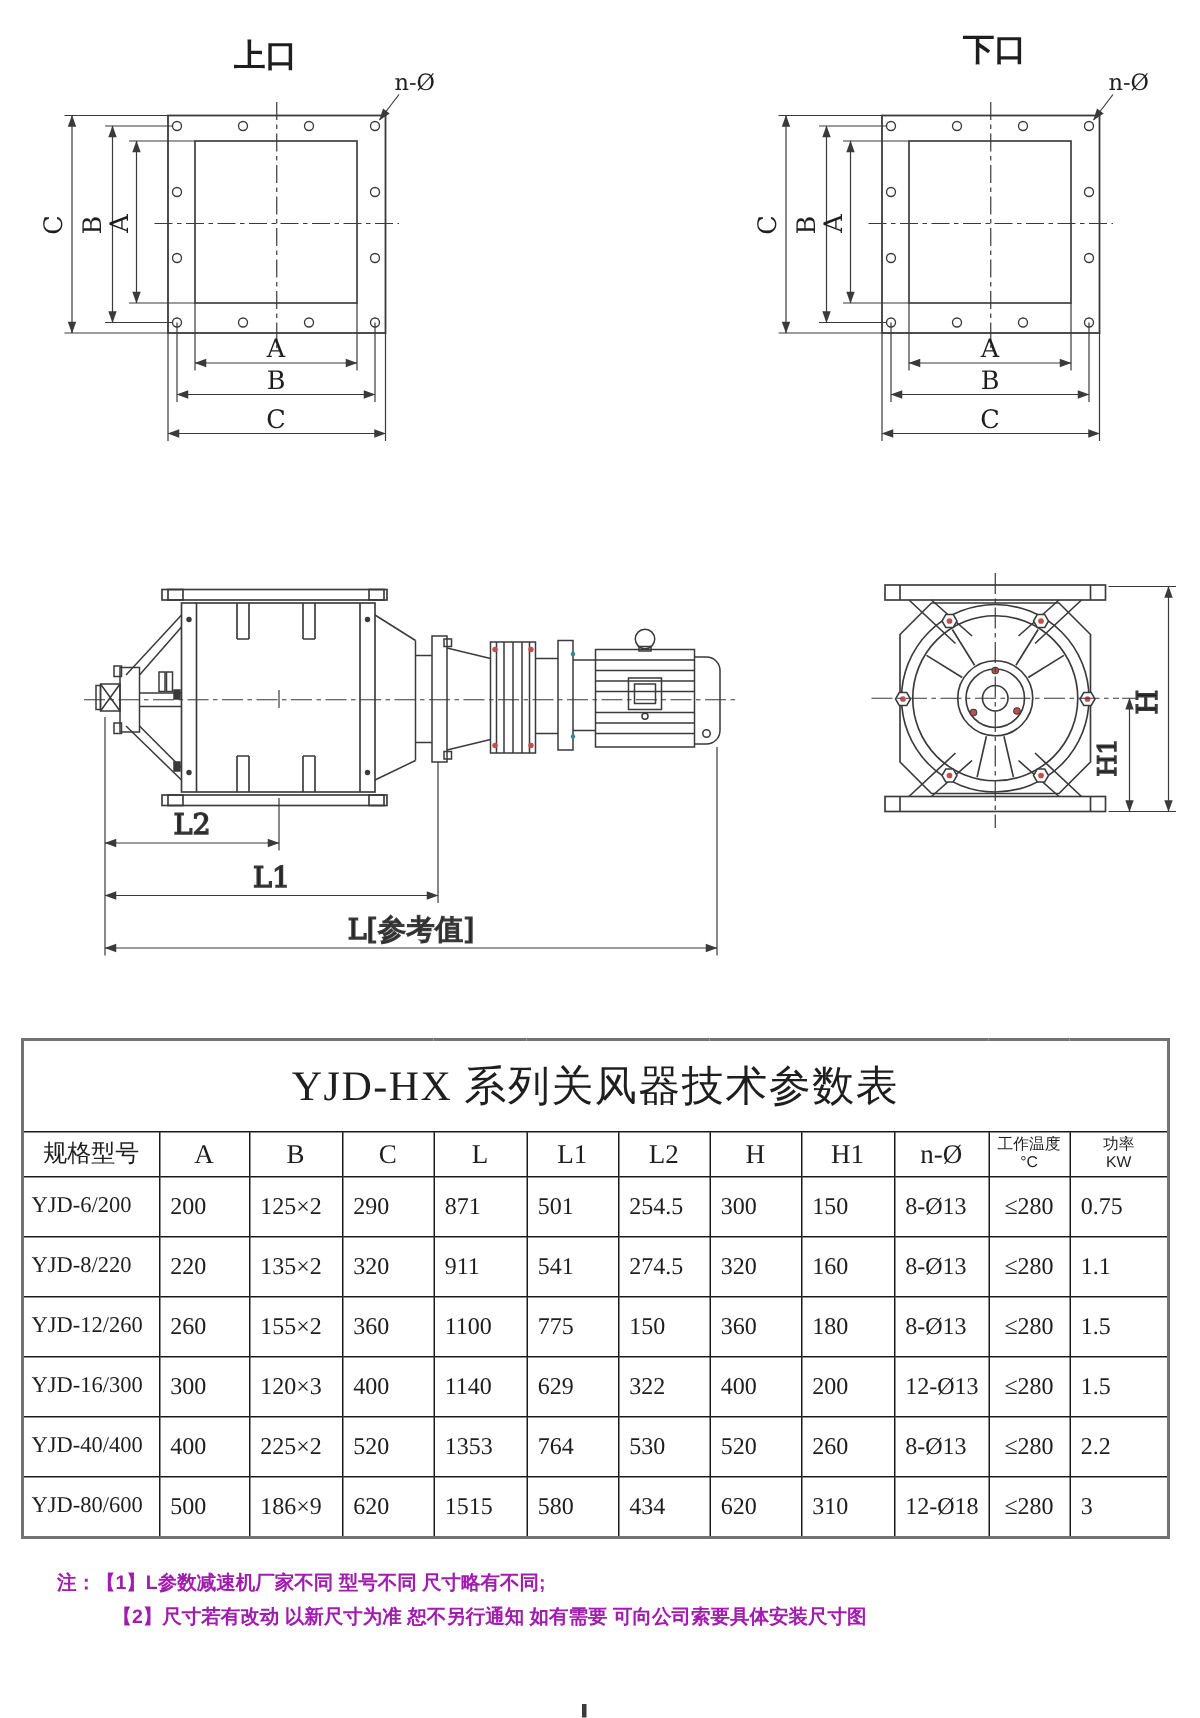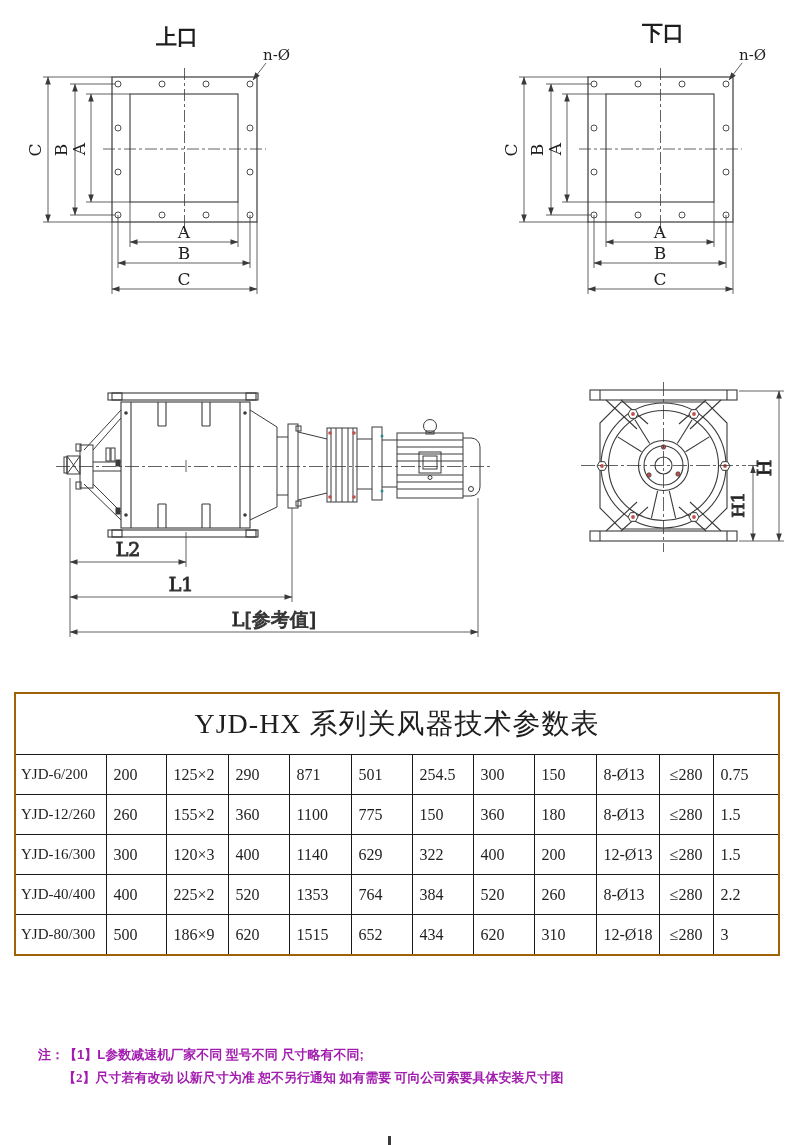"YJD-HX 系列关风器技术参数表" table.spec { border: 2px solid #a16207 -> 2px solid #737373 }
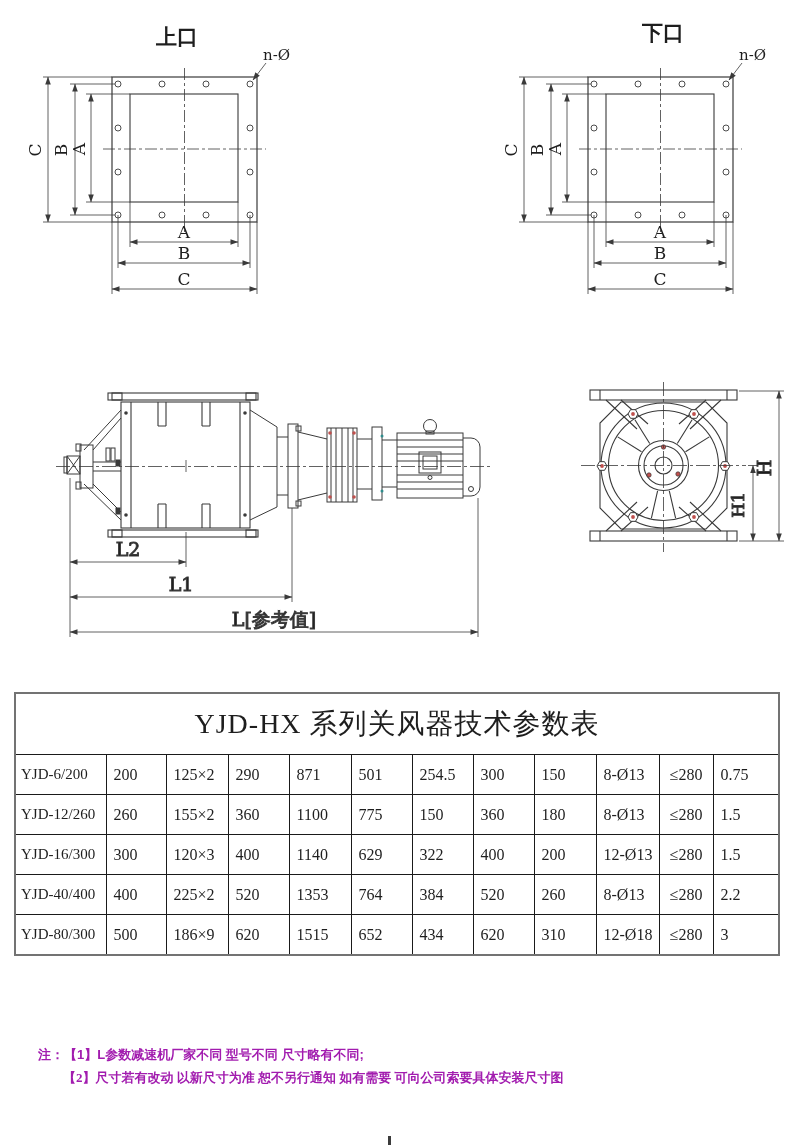"规格型号" tr.head-row { html: none -> <tr> <th>规格型号</th> <th>A</th> <th>B</th> <th>C</th> <th>L</th> <th>L1</th> <th>L2</th> <th>H</th> <th>H1</th> <th>n-Ø</th> <th> <span>工作温度</span> <span>°C</span> </th> <th> <span>功率</span> <span>KW</span> </th> </tr> }
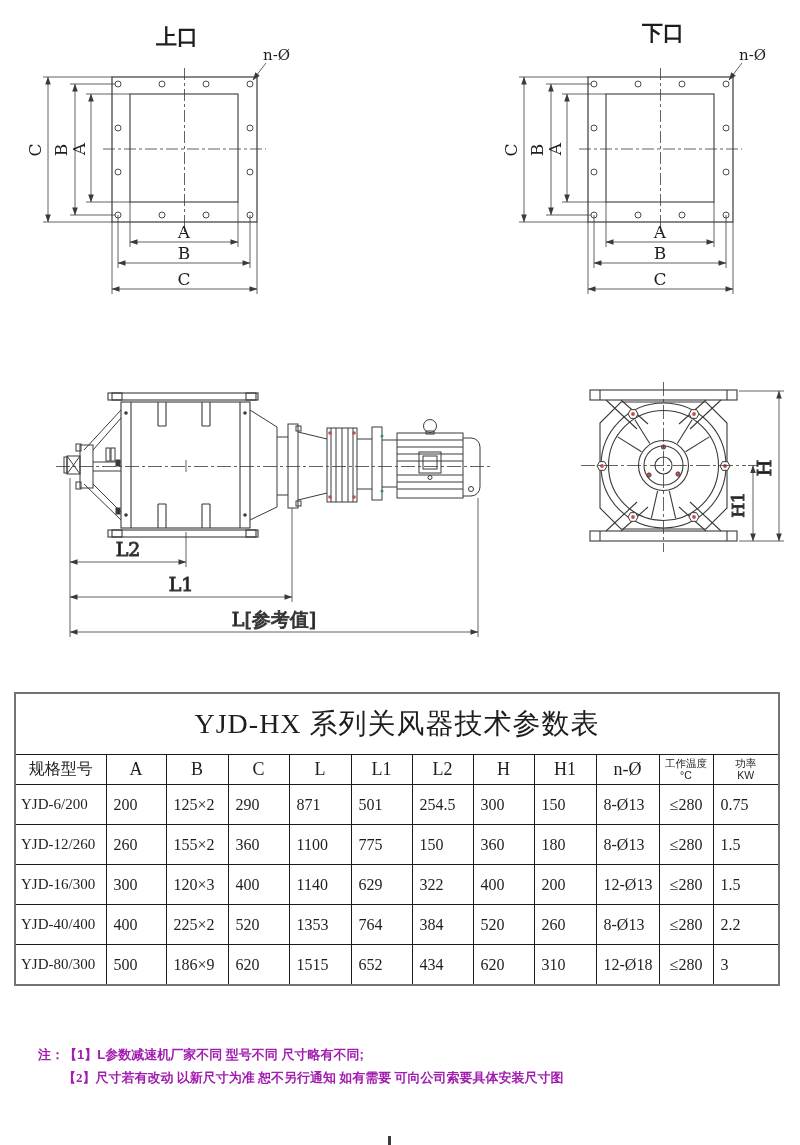"YJD-8/220" tr { html: none -> <tr> <td>YJD-8/220</td> <td>220</td> <td>135×2</td> <td>320</td> <td>911</td> <td>541</td> <td>274.5</td> <td>320</td> <td>160</td> <td>8-Ø13</td> <td>≤280</td> <td>1.1</td> </tr> }
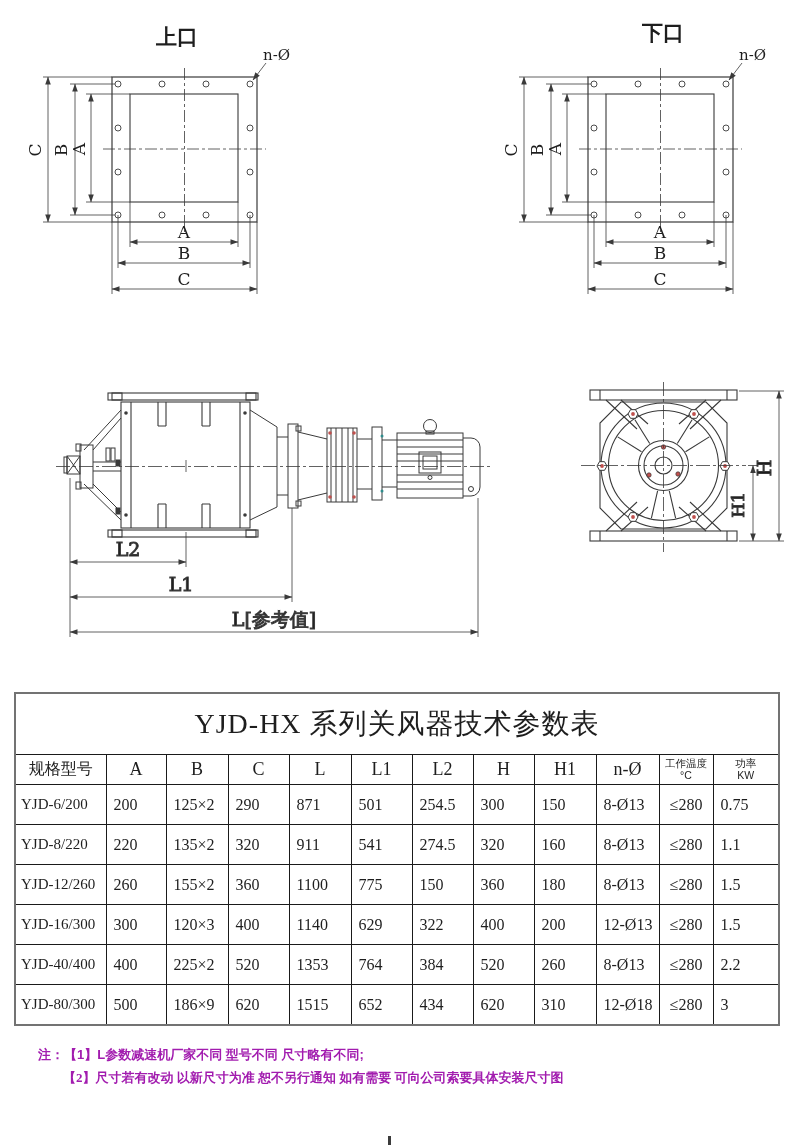"384" td { text: 384 -> 530 }
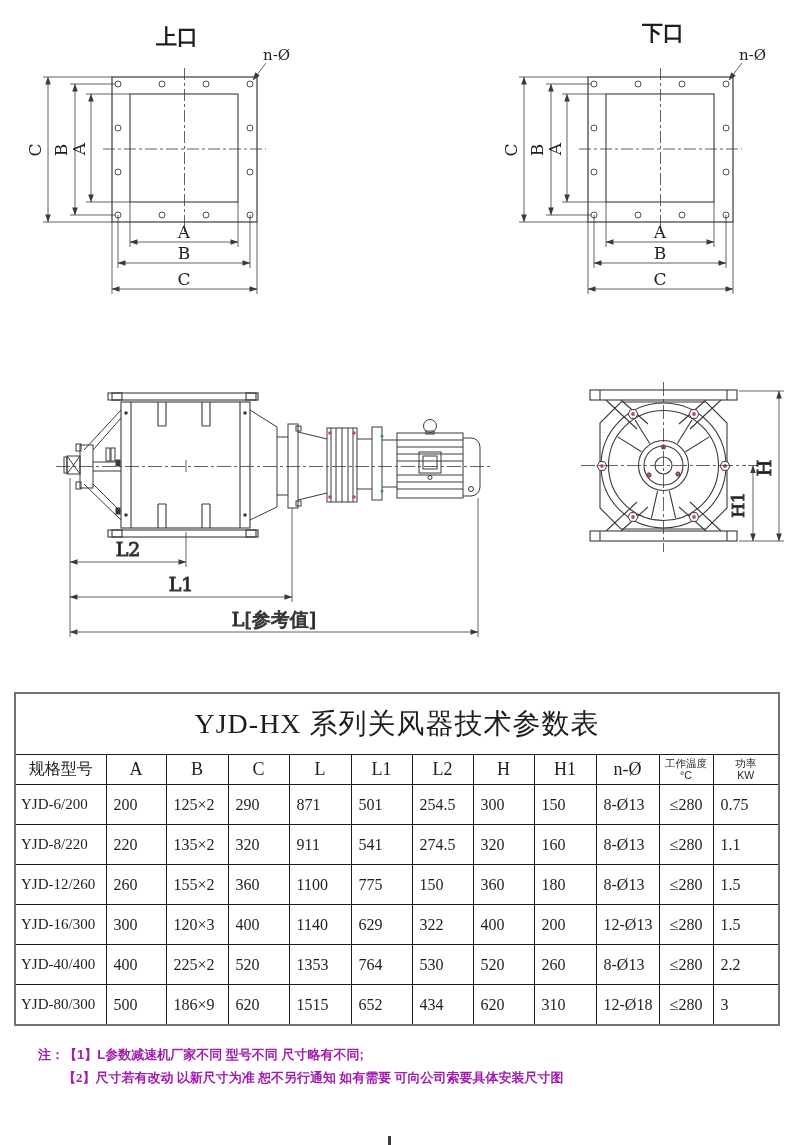"YJD-80/300" td.model { text: YJD-80/300 -> YJD-80/600 }
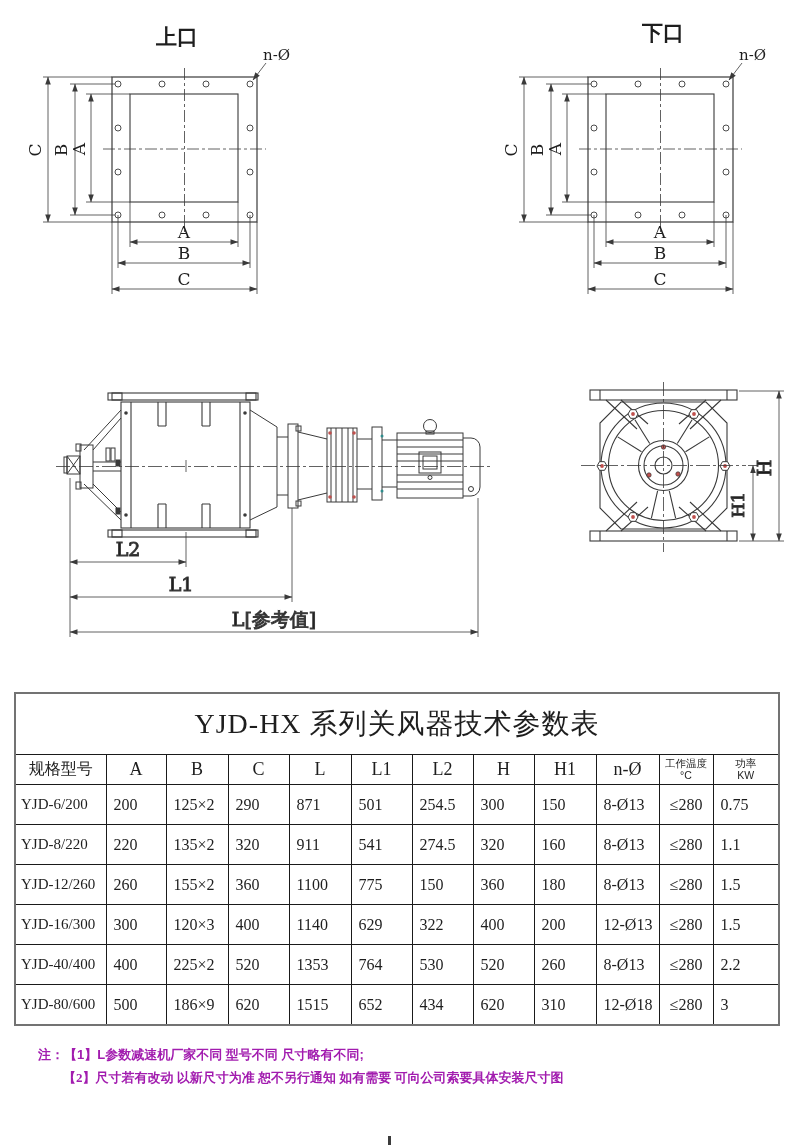"652" td { text: 652 -> 580 }
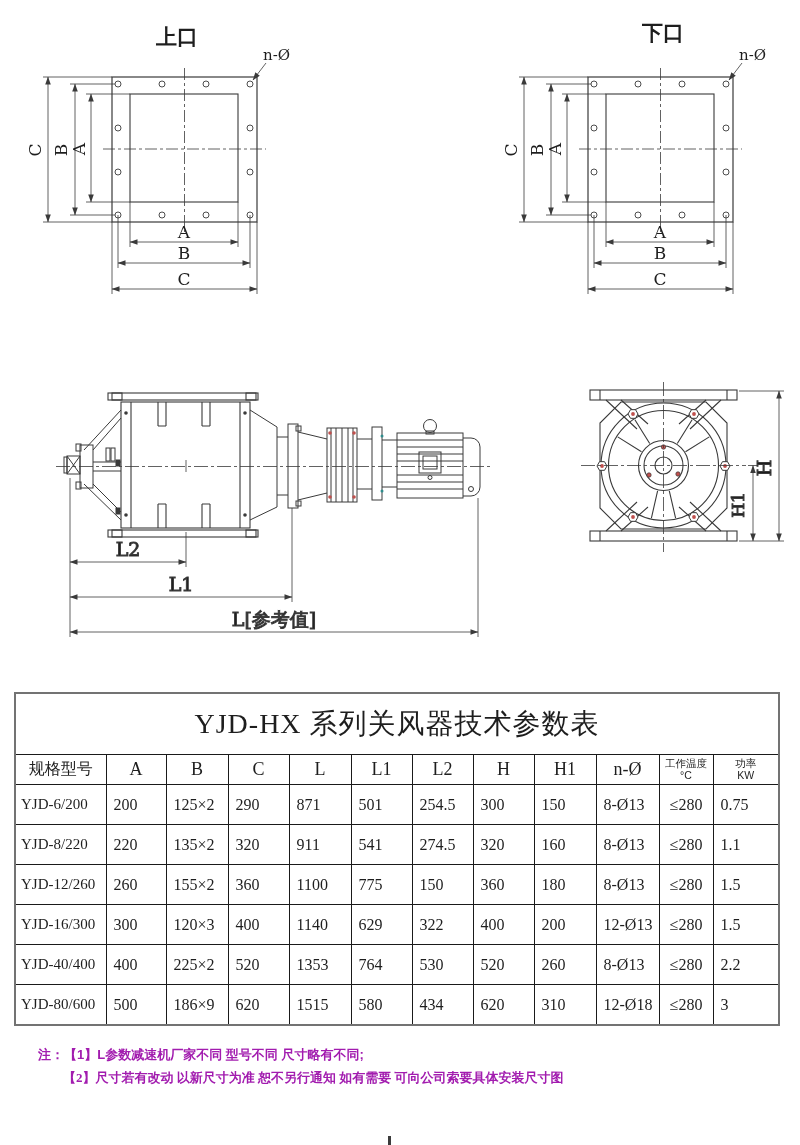"【2】尺寸若有改动 以新尺寸为准 恕不另行通知 如有需要" .notes .l2 { font-family: Liberation Serif, serif -> none; margin-left: 25px -> 37px }
